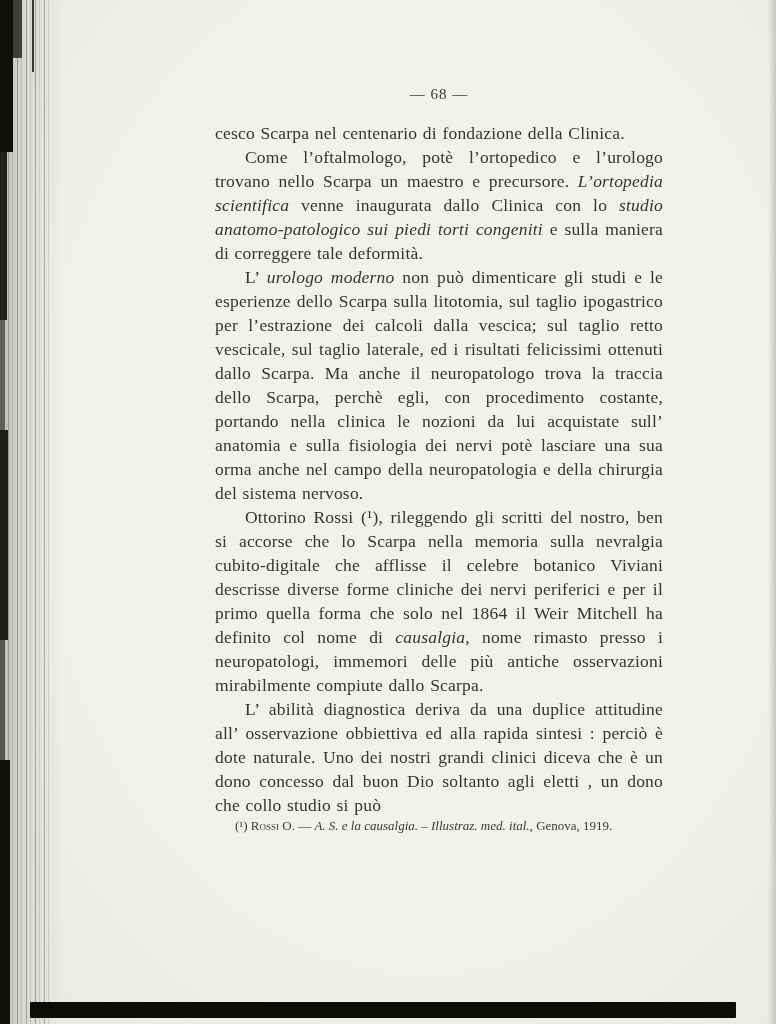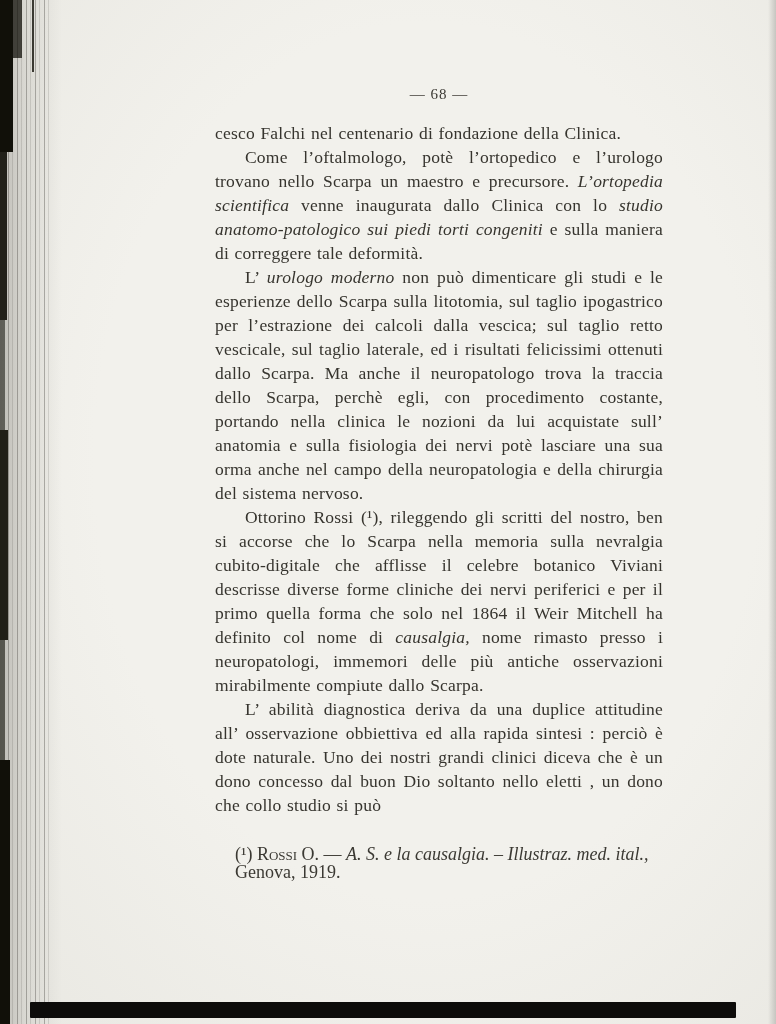"cesco Falchi nel centenario di" span { text: Falchi -> Scarpa }
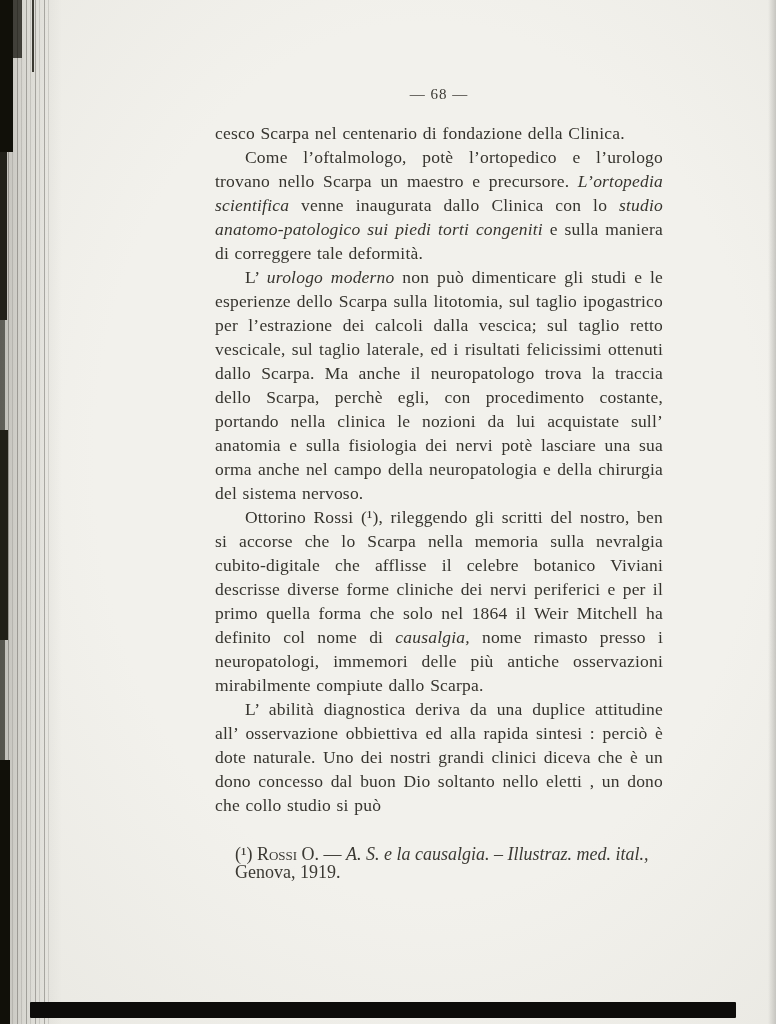"L’ abilità diagnostica deriva da" span { text: nello -> agli }
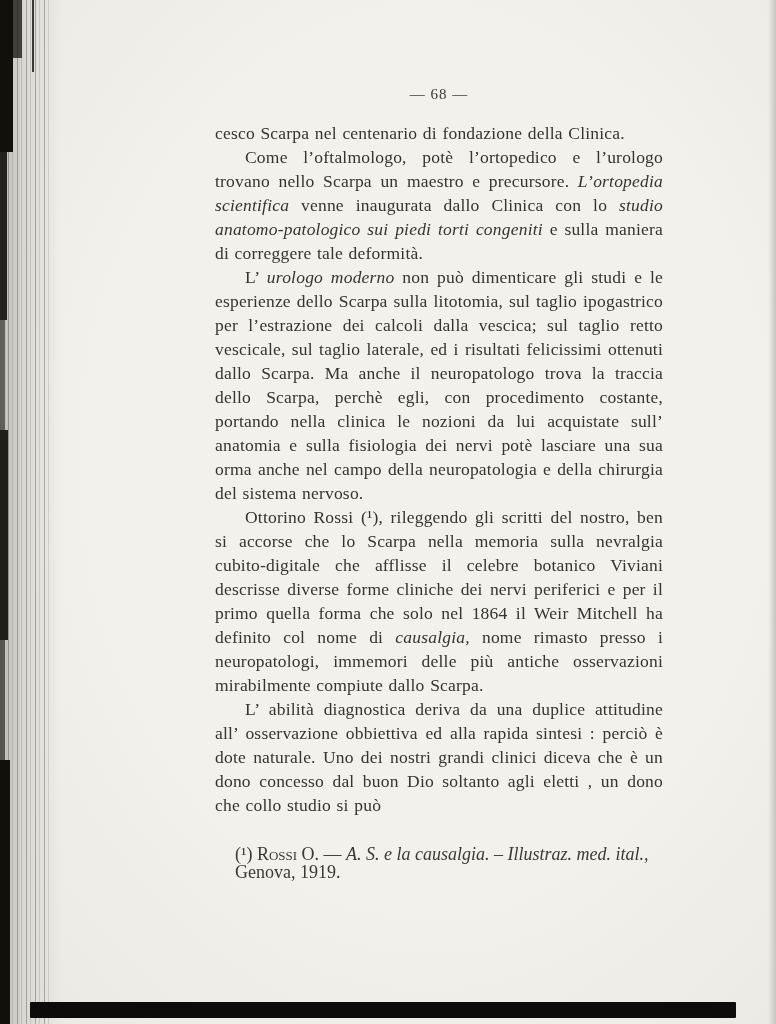"(¹) Rossi O. — A." .footnote { font-size: 18px -> 13px; margin-top: 28px -> none }
